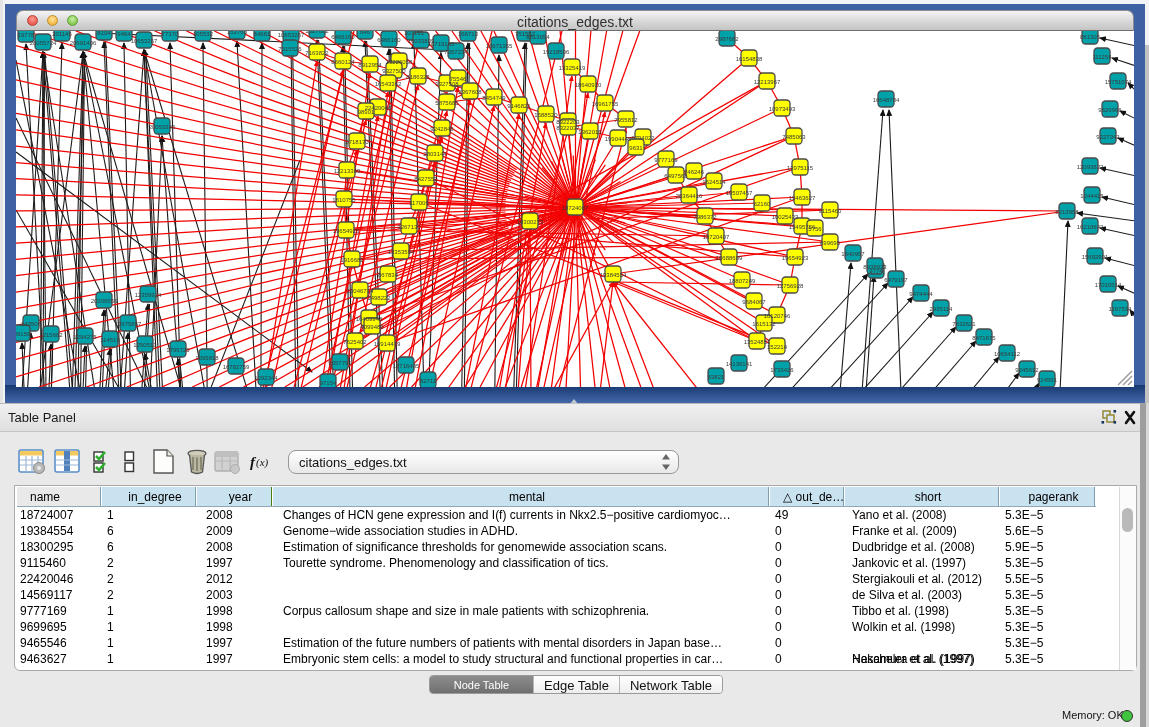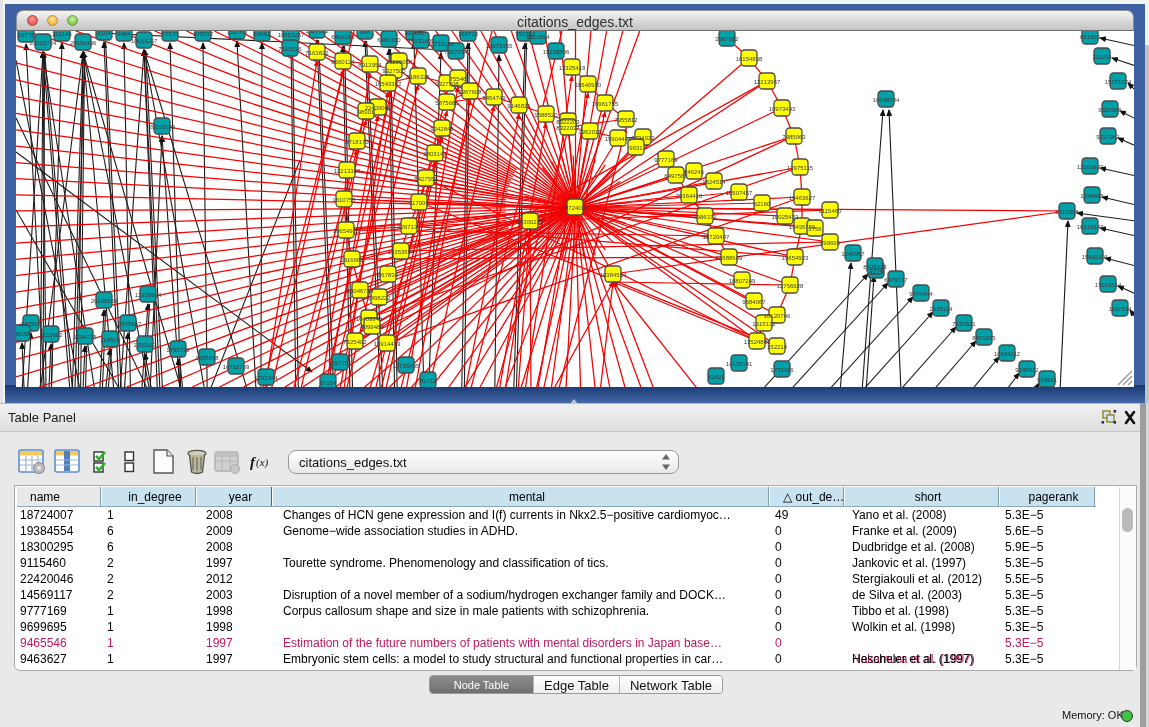"Estimation of significance thresholds" div { html: none -> <div>Estimation of significance thresholds for genomewide association scans.</div> }
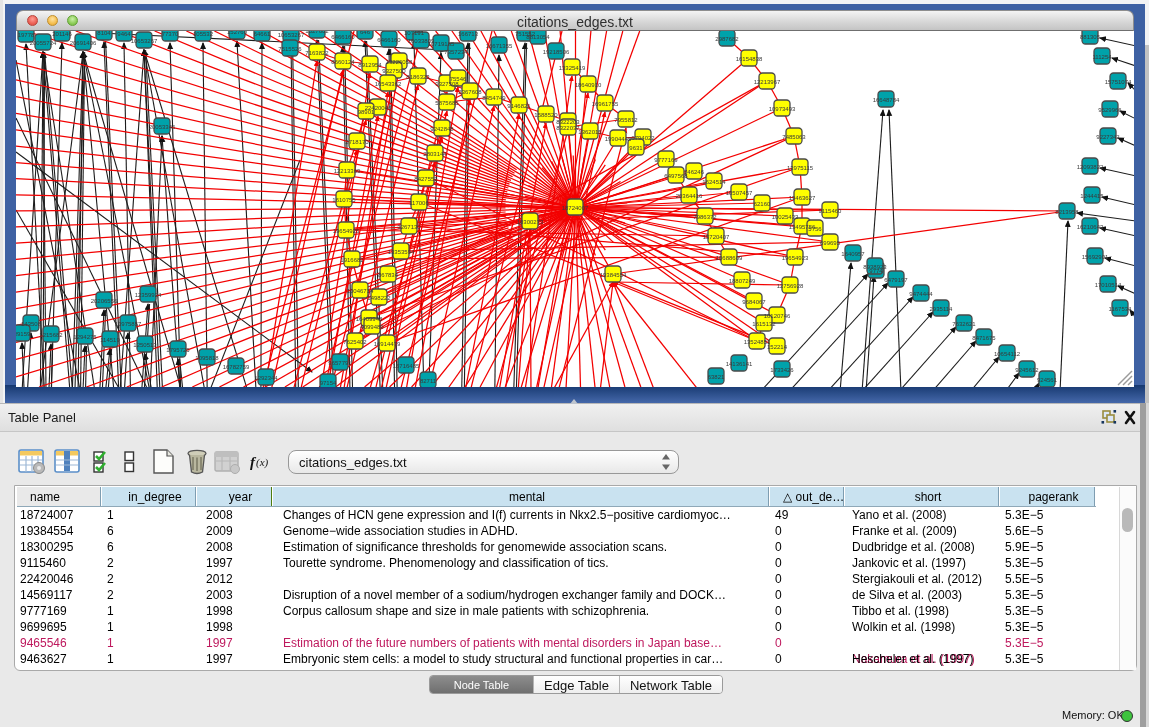"Disruption of a novel member" div { html: <div>Disruption of a novel member of a sodium/hydrogen exchanger family and DOCK…</div> -> none }
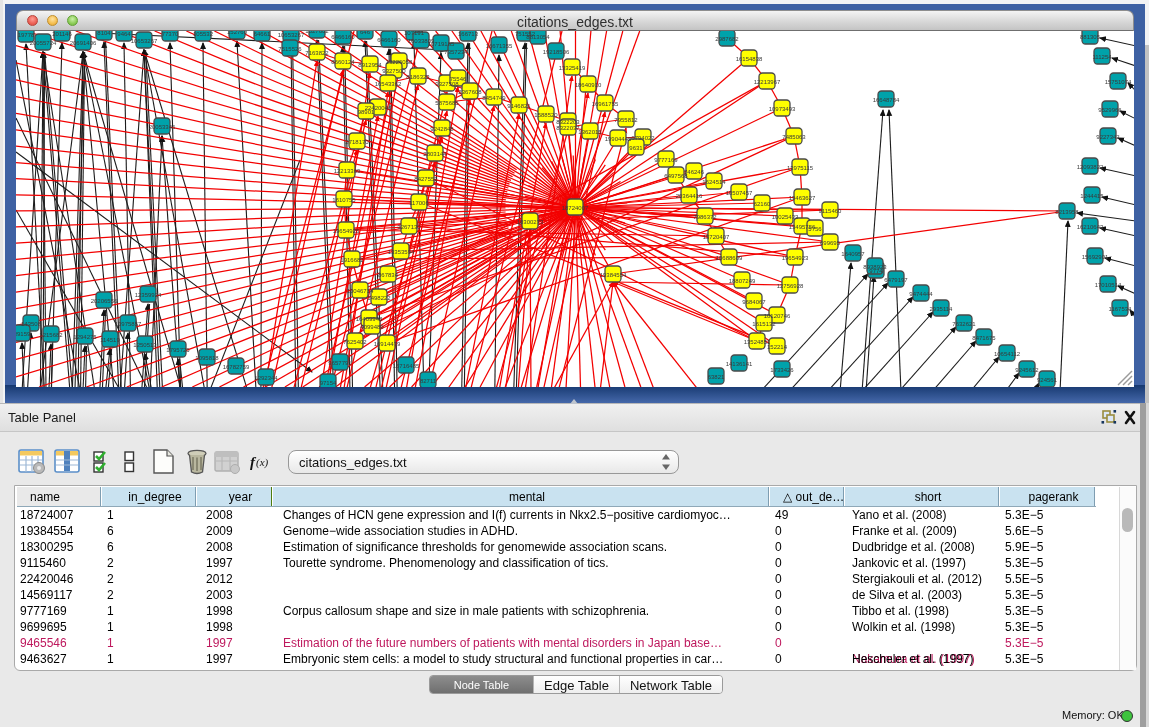"9465546" div { color: #be185d -> #000000 }
